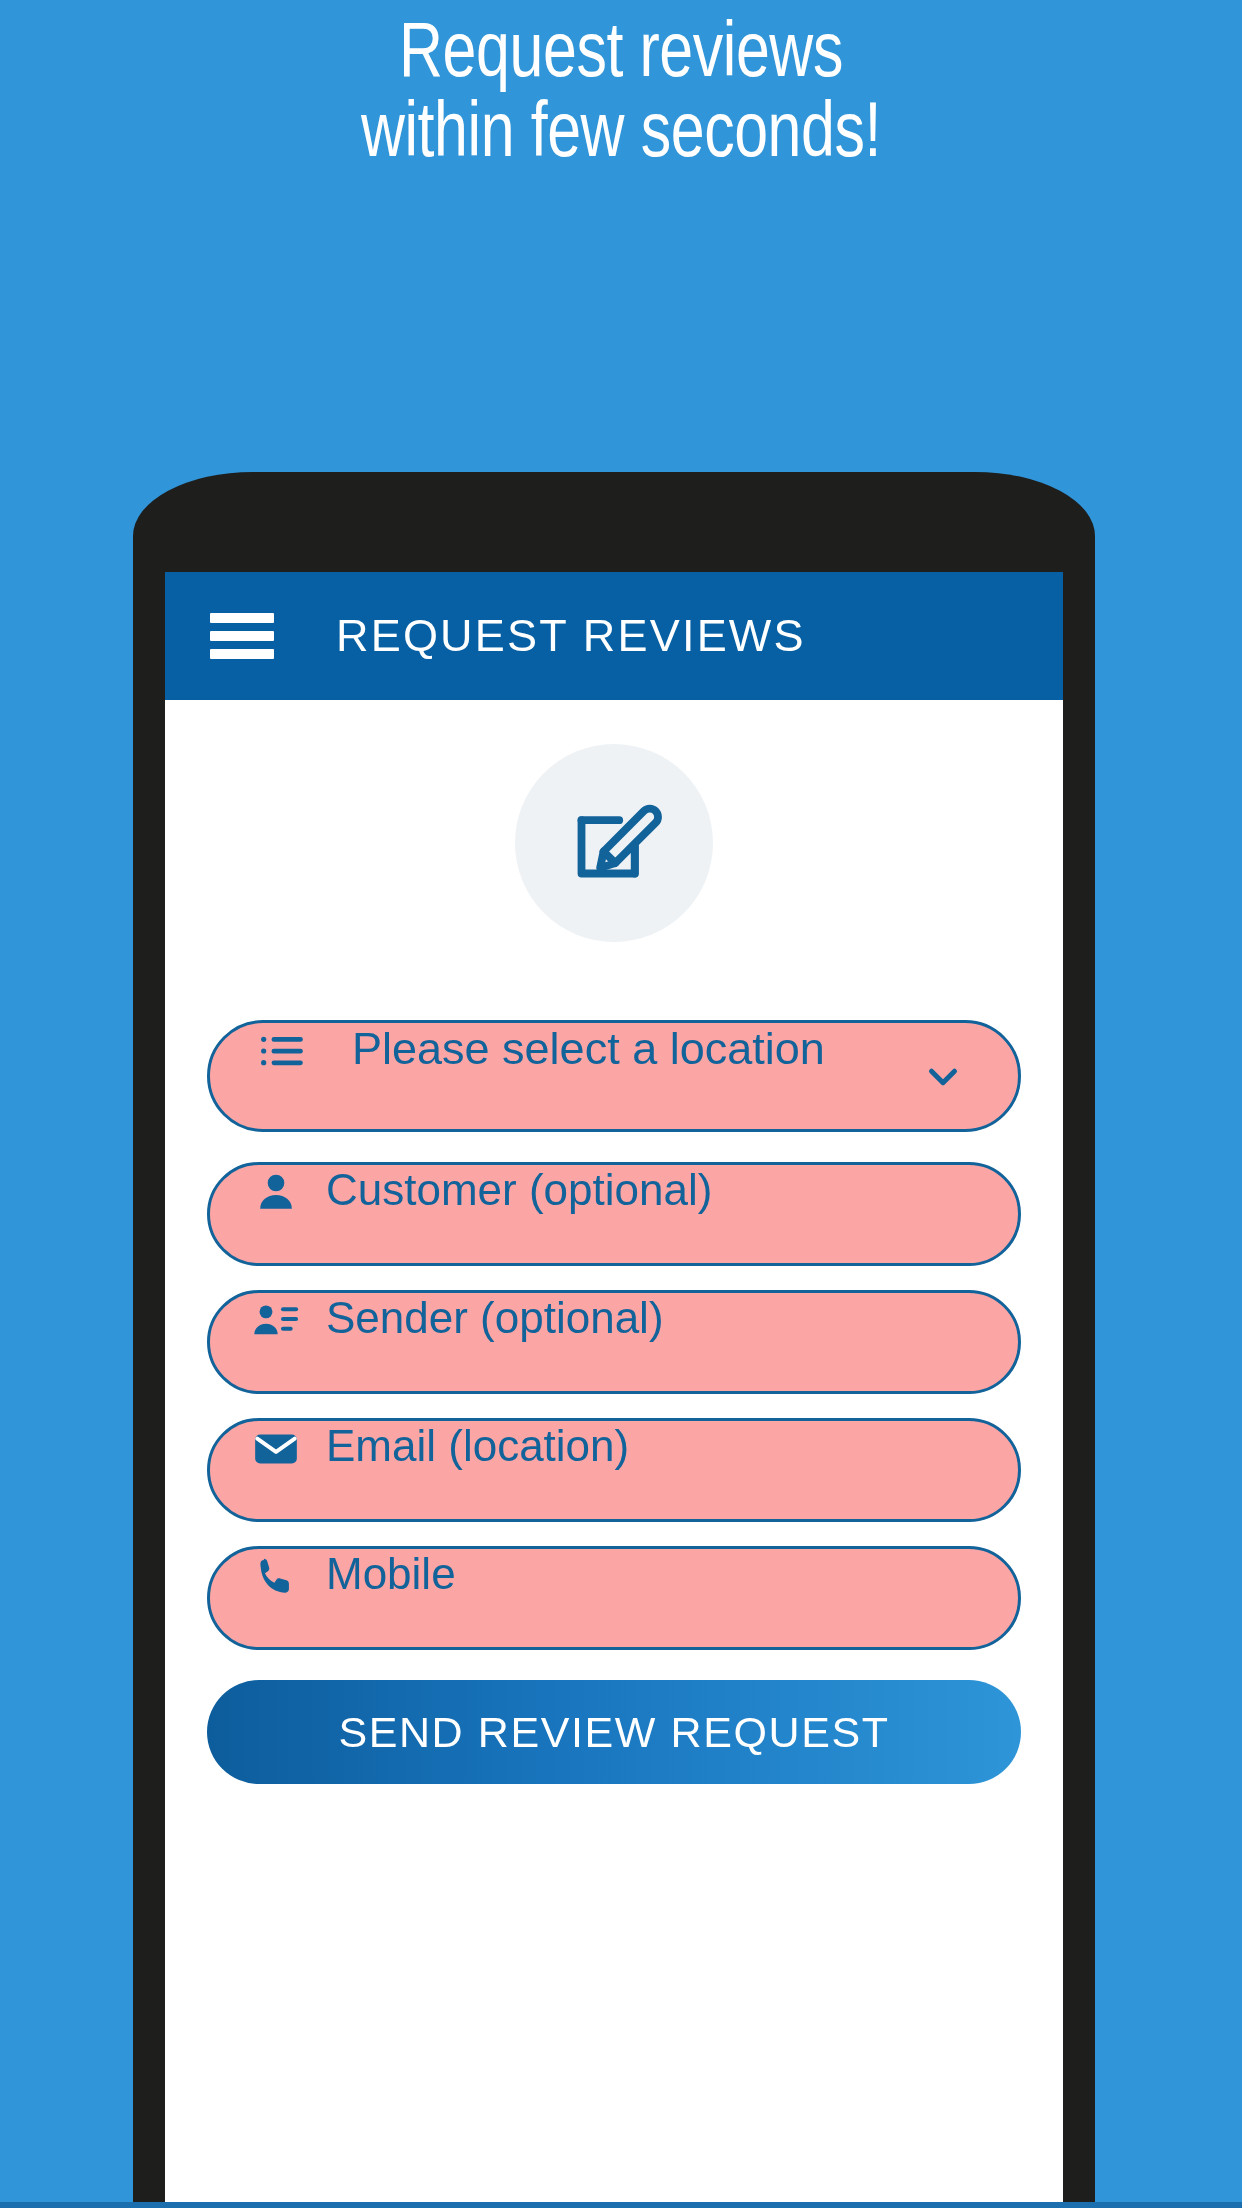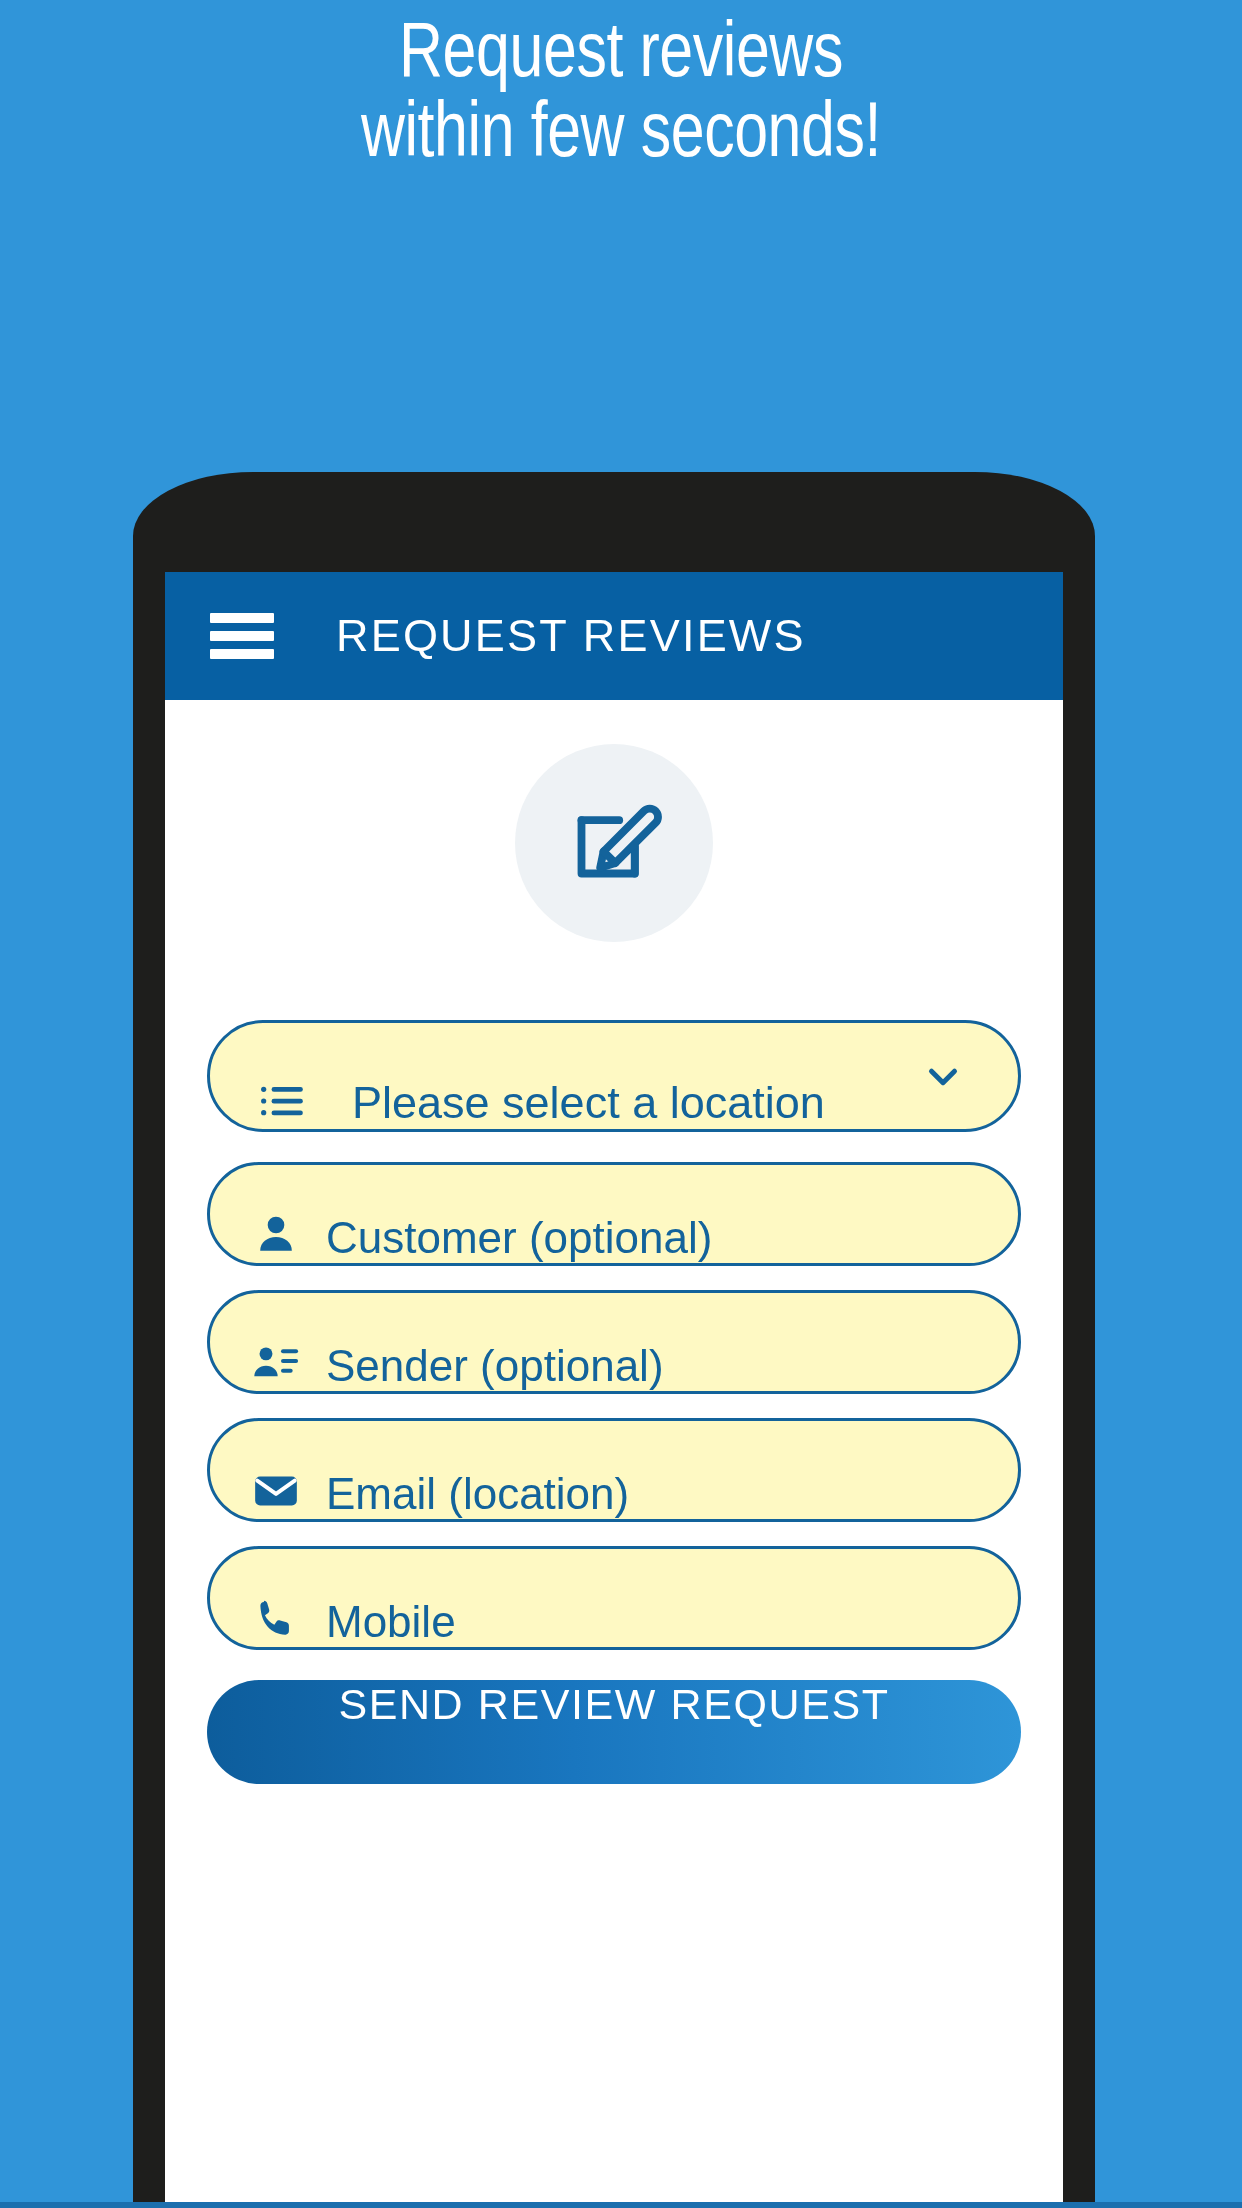"Please select a location" .field { align-items: flex-end -> flex-start; background: #fef9c3 -> #fca5a5 }
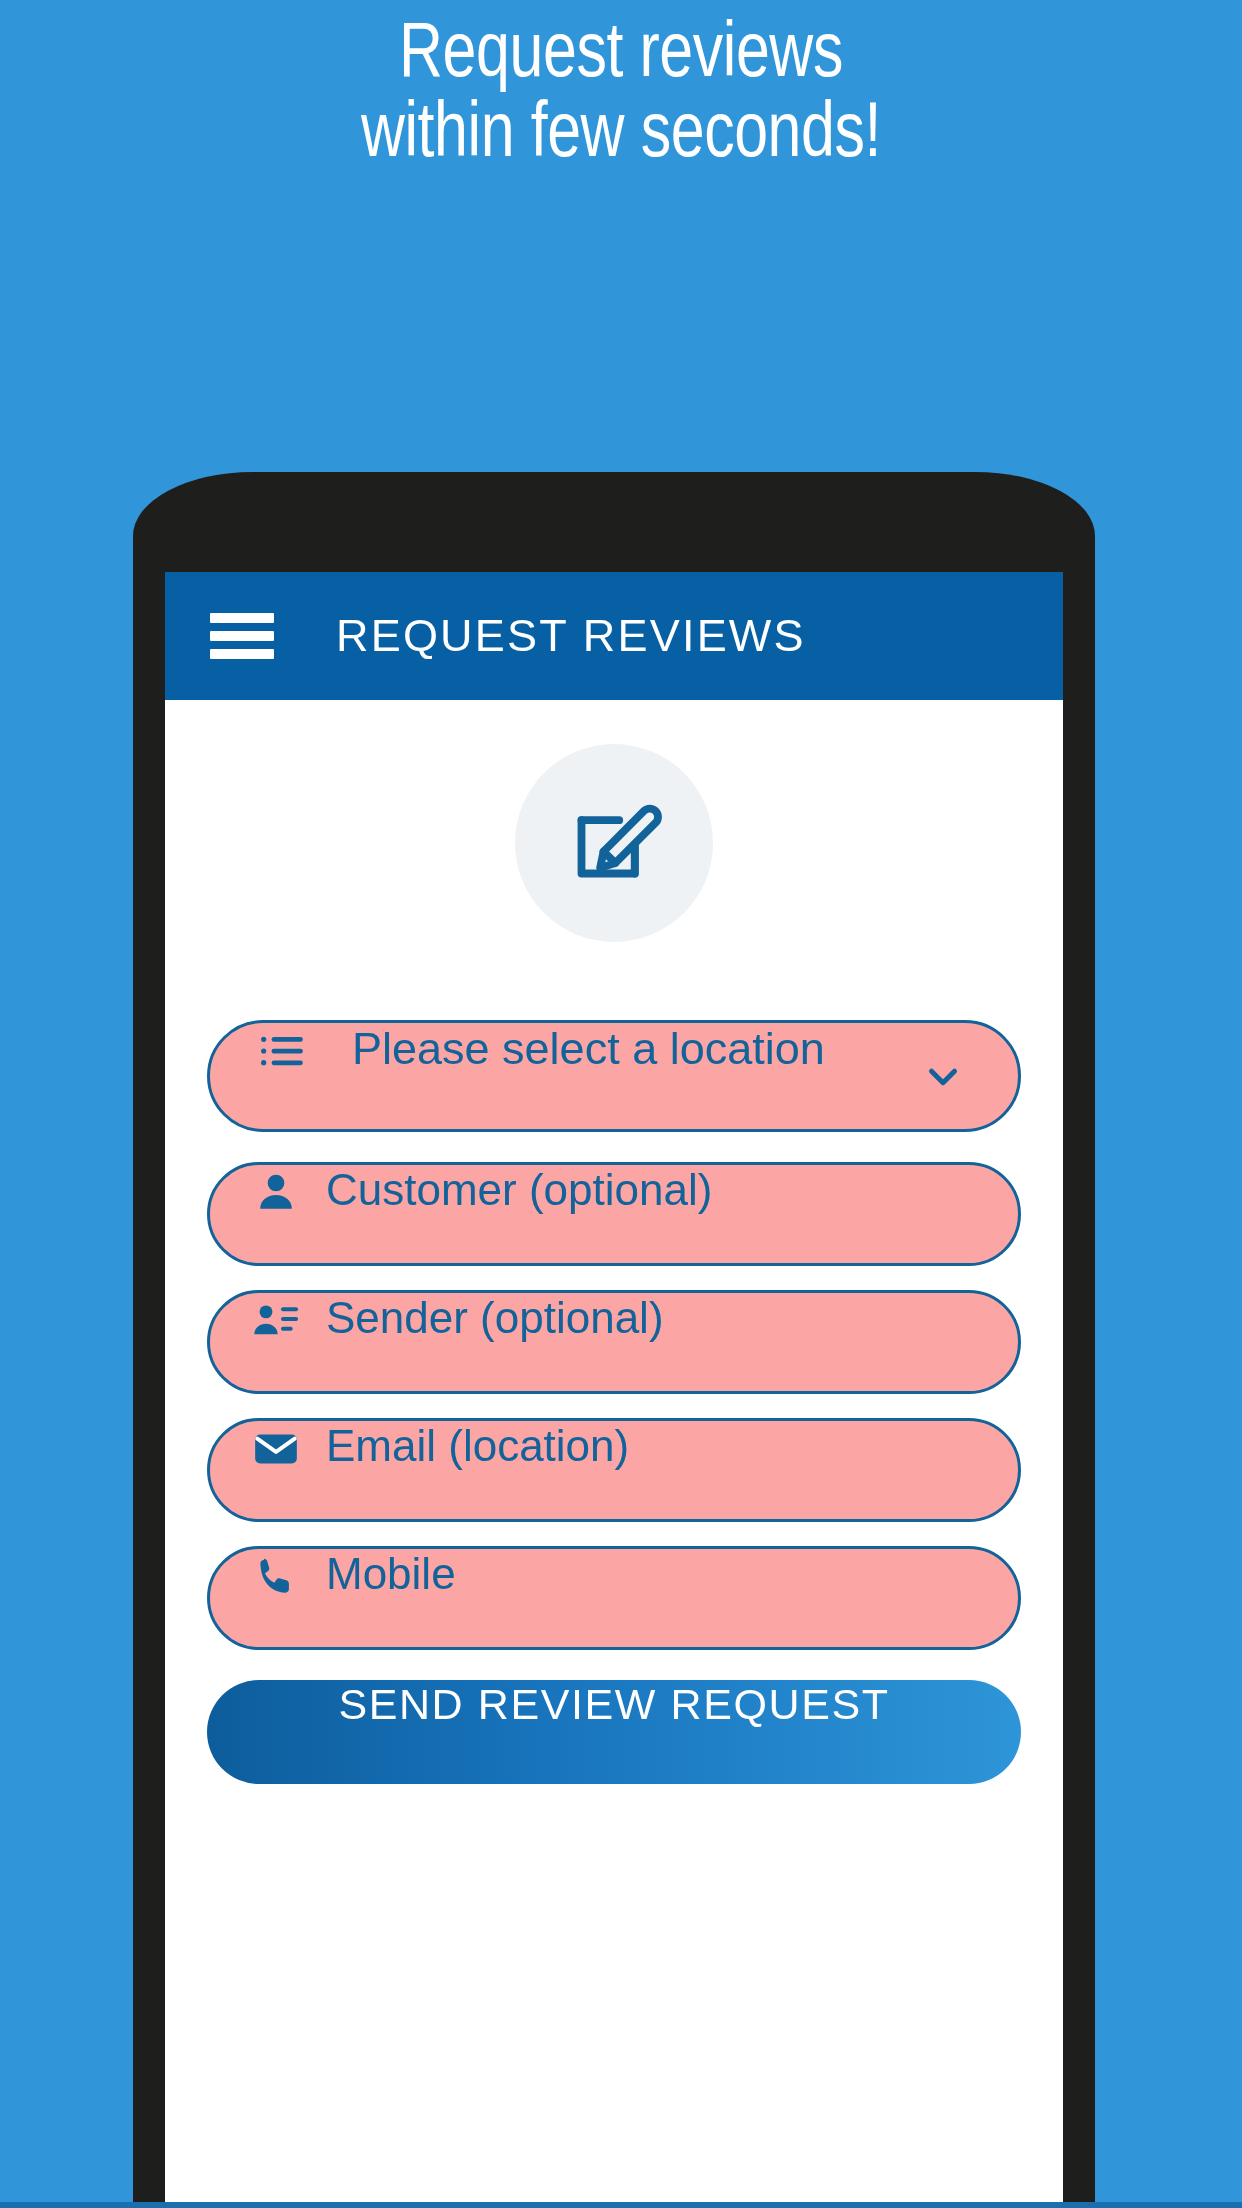"SEND REVIEW REQUEST" .send-btn { align-items: flex-start -> center }
